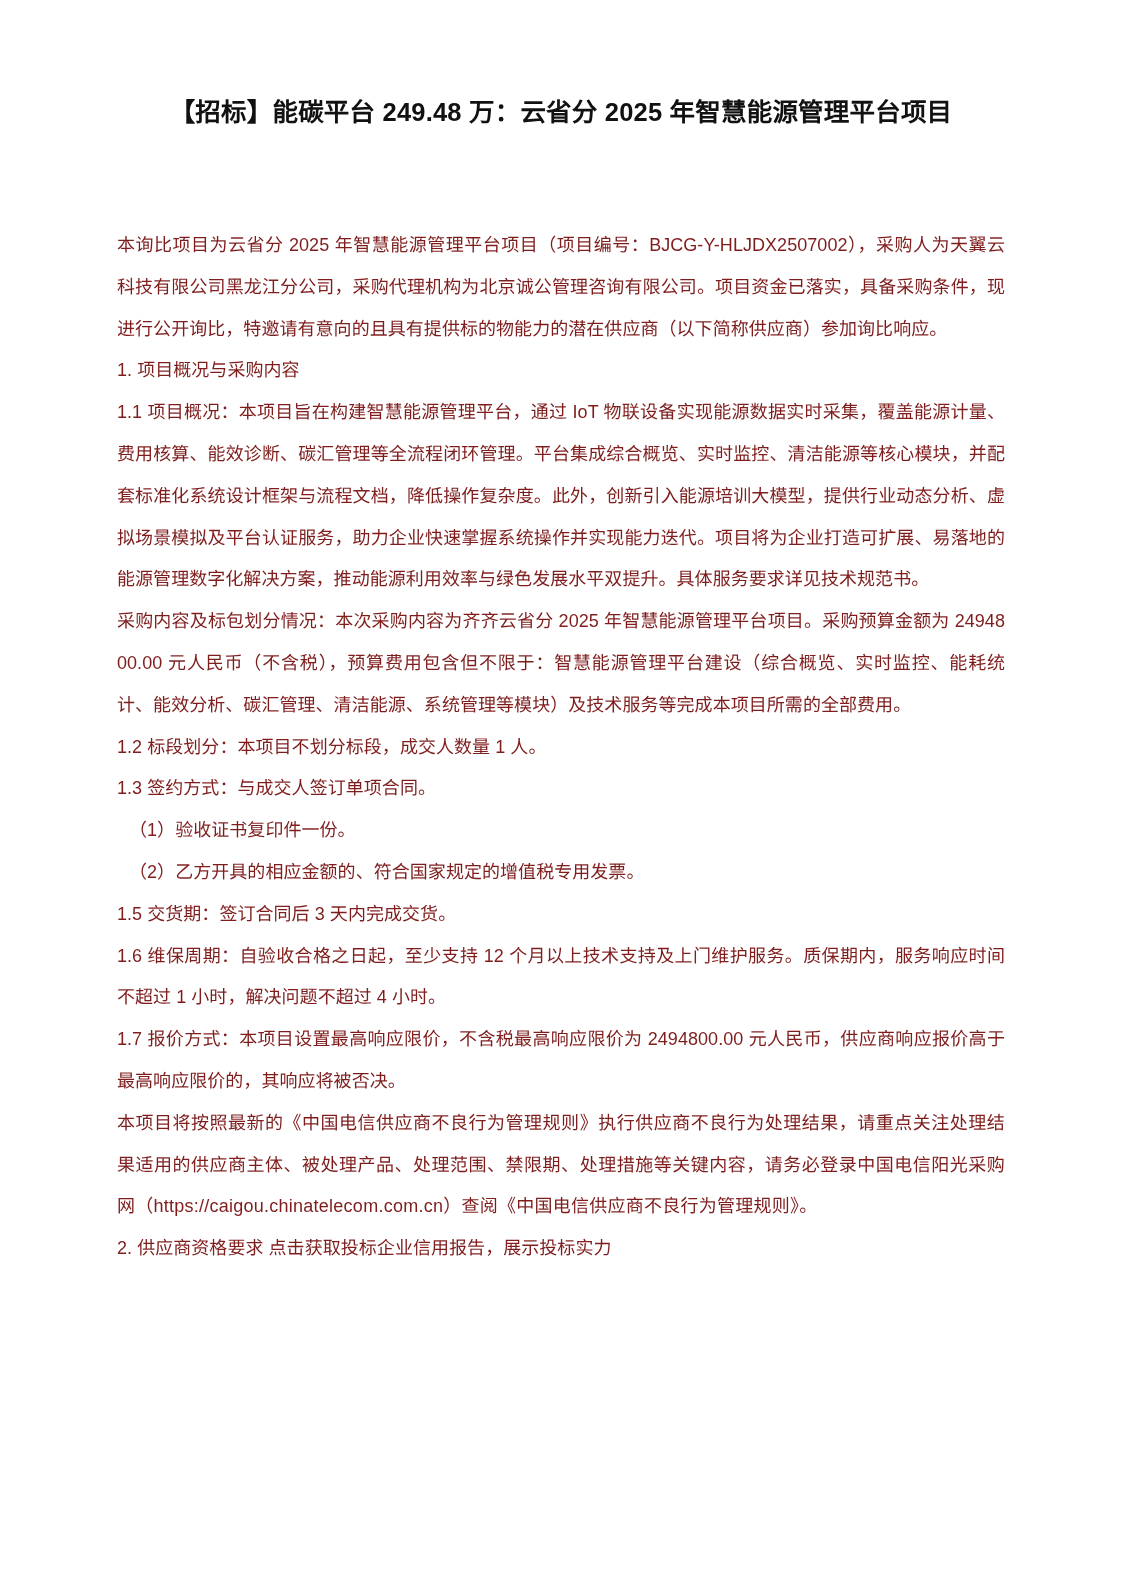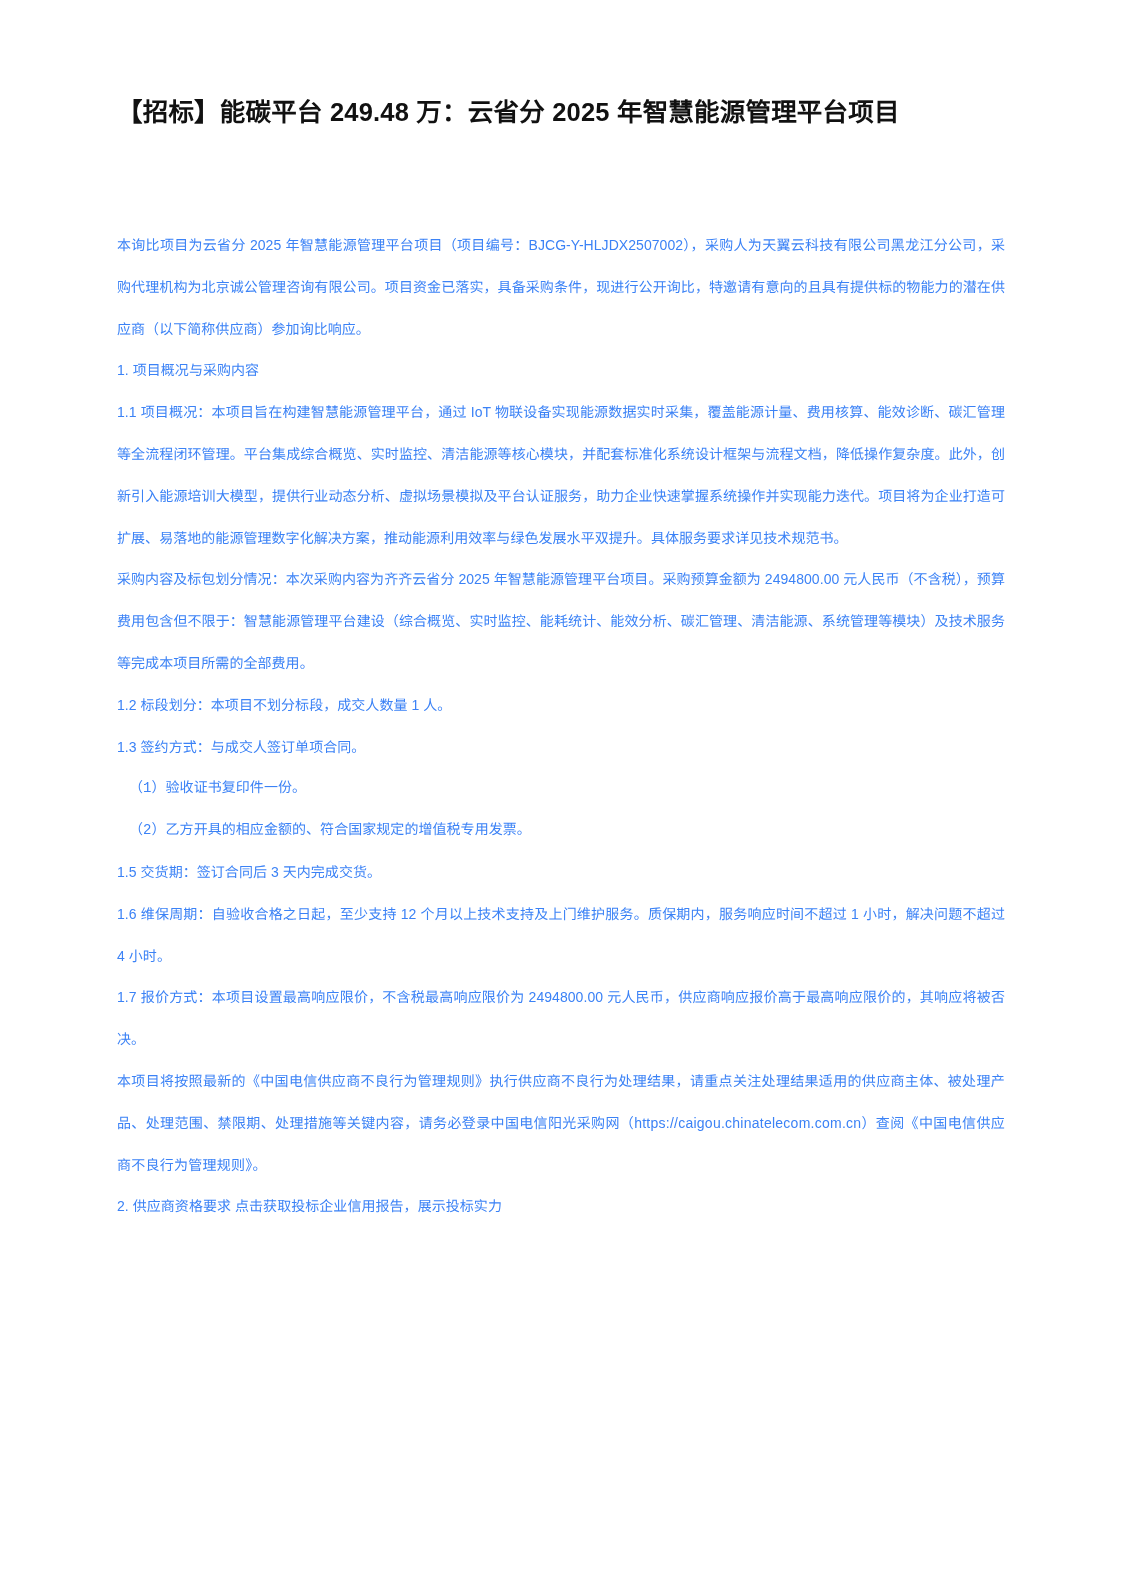"【招标】能碳平台 249.48 万：云省分 2025 年智慧能源管理平台项目" .doc-title { text-align: none -> center }
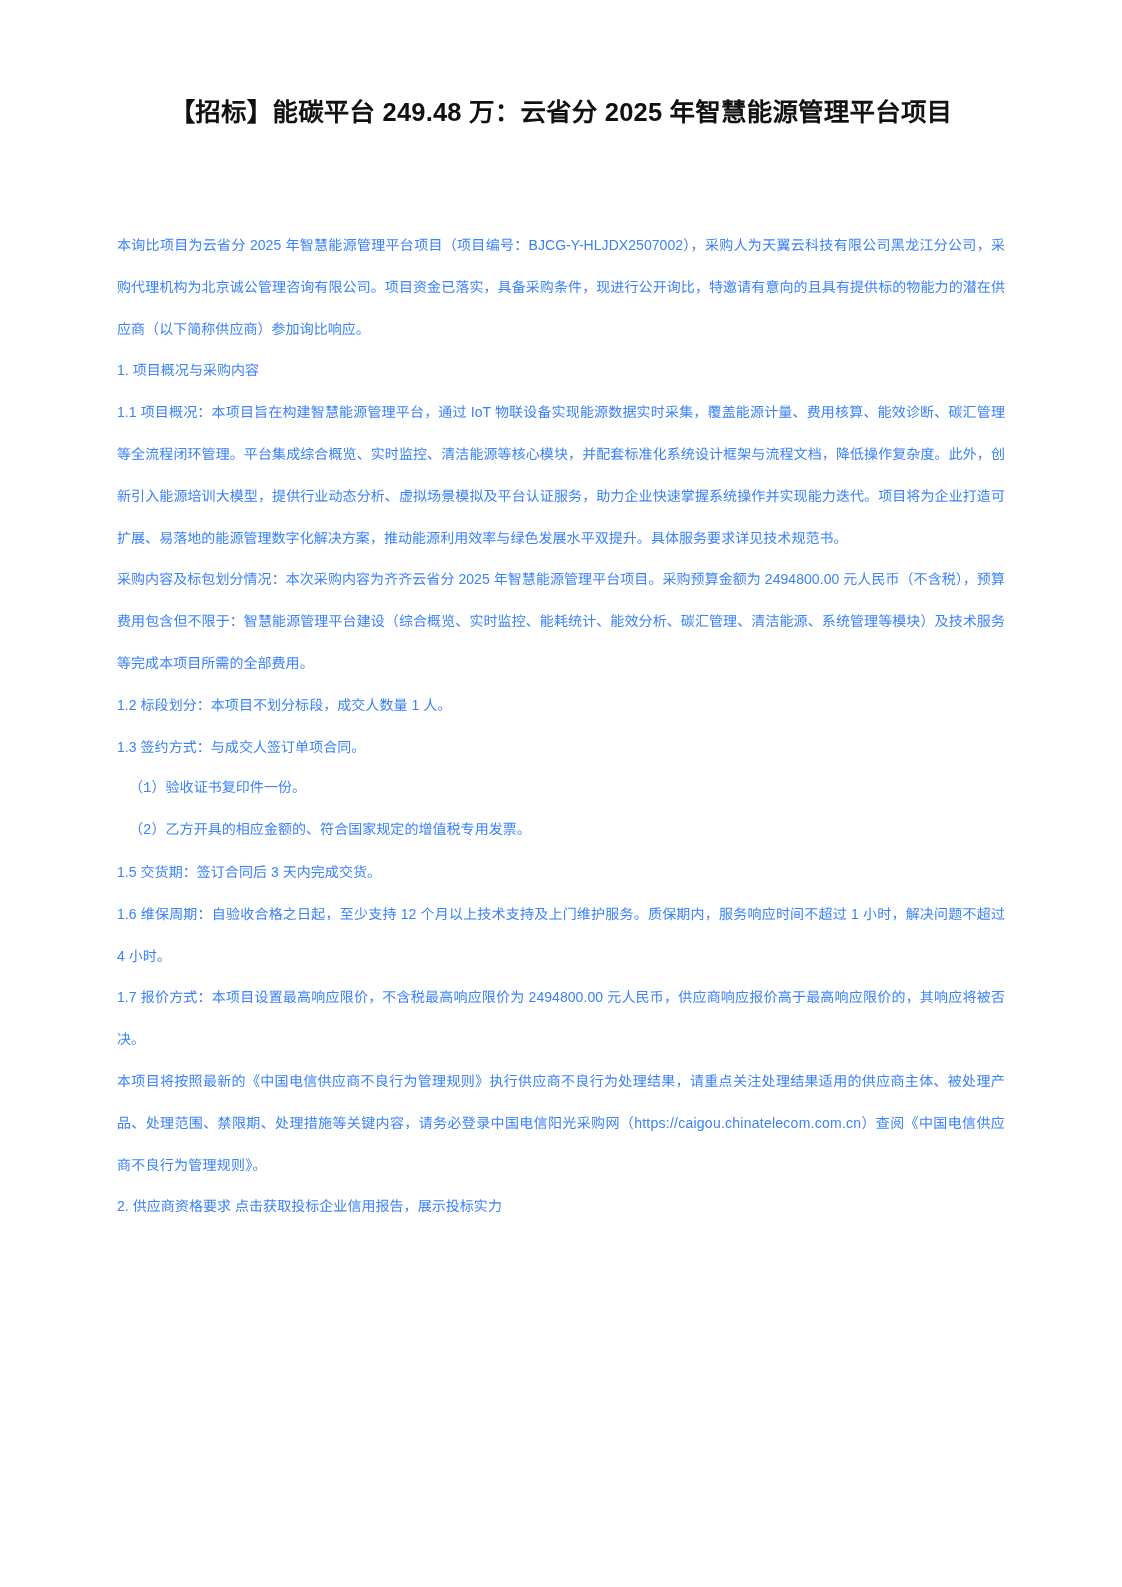"本询比项目为云省分 2025" p.para { color: #3b82f6 -> #7f1d1d; font-size: 14px -> 18px }
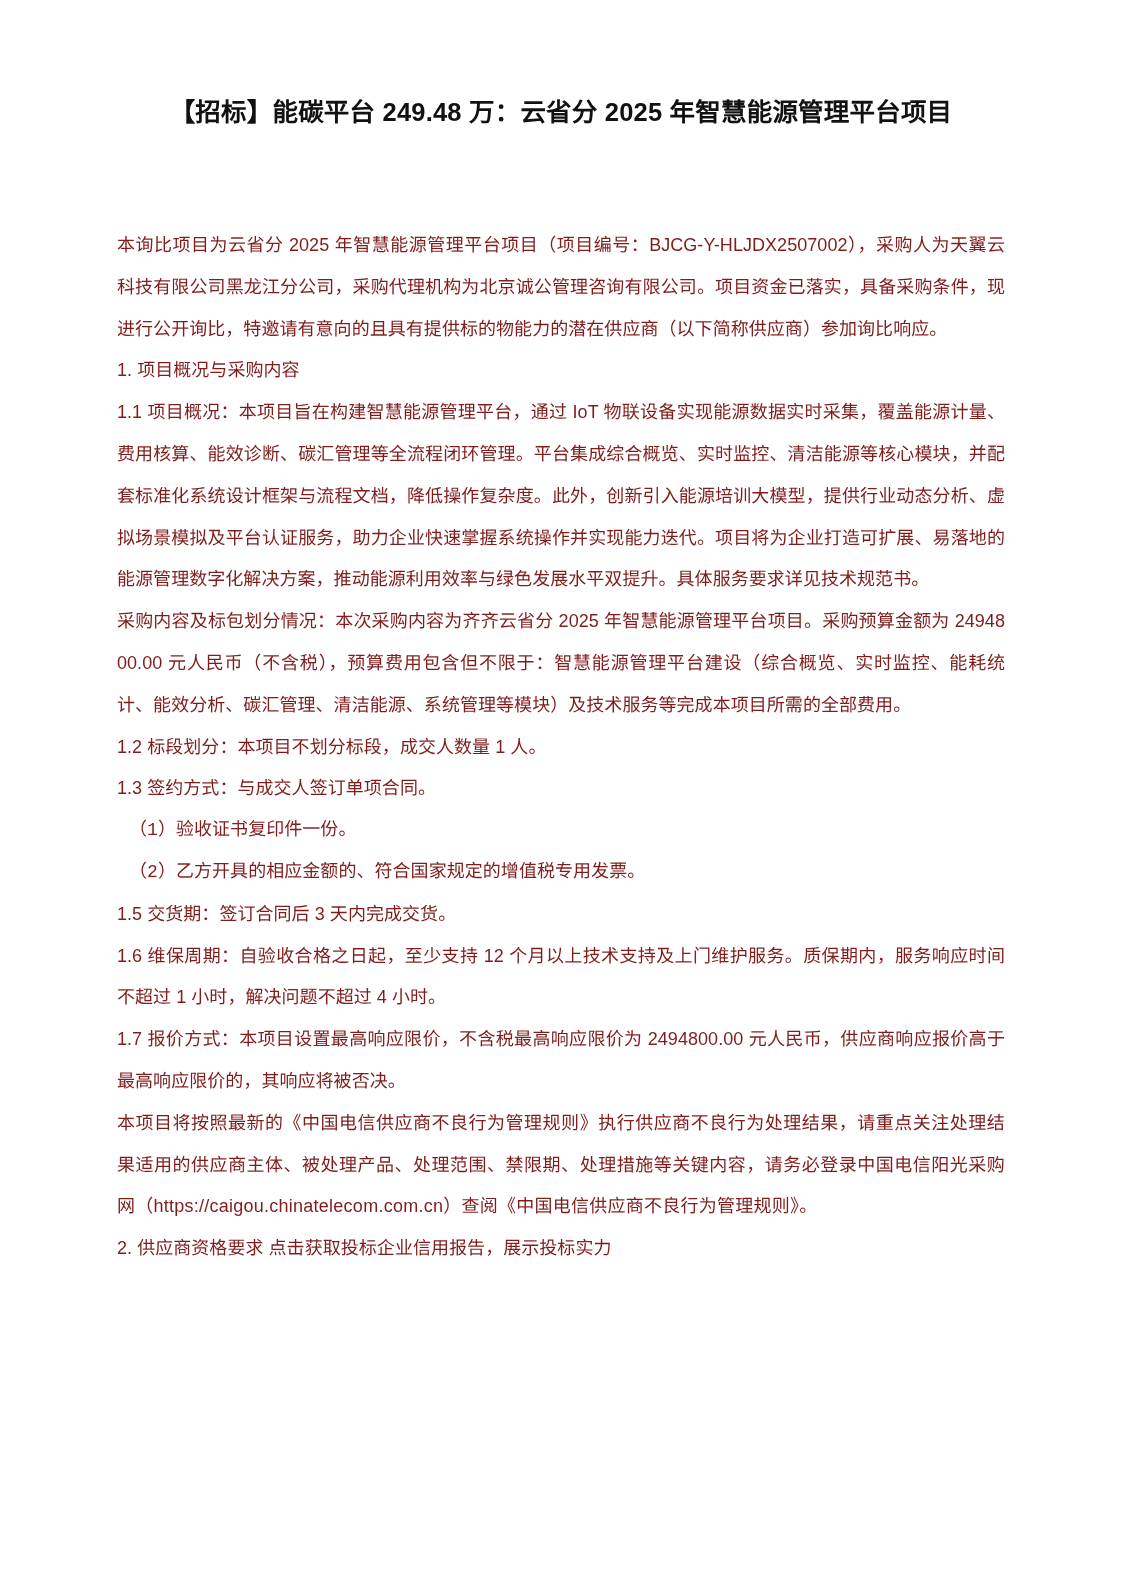"（1）验收证书复印件一份。" p.para.indent-sub { font-family: Liberation Mono, monospace -> none }
